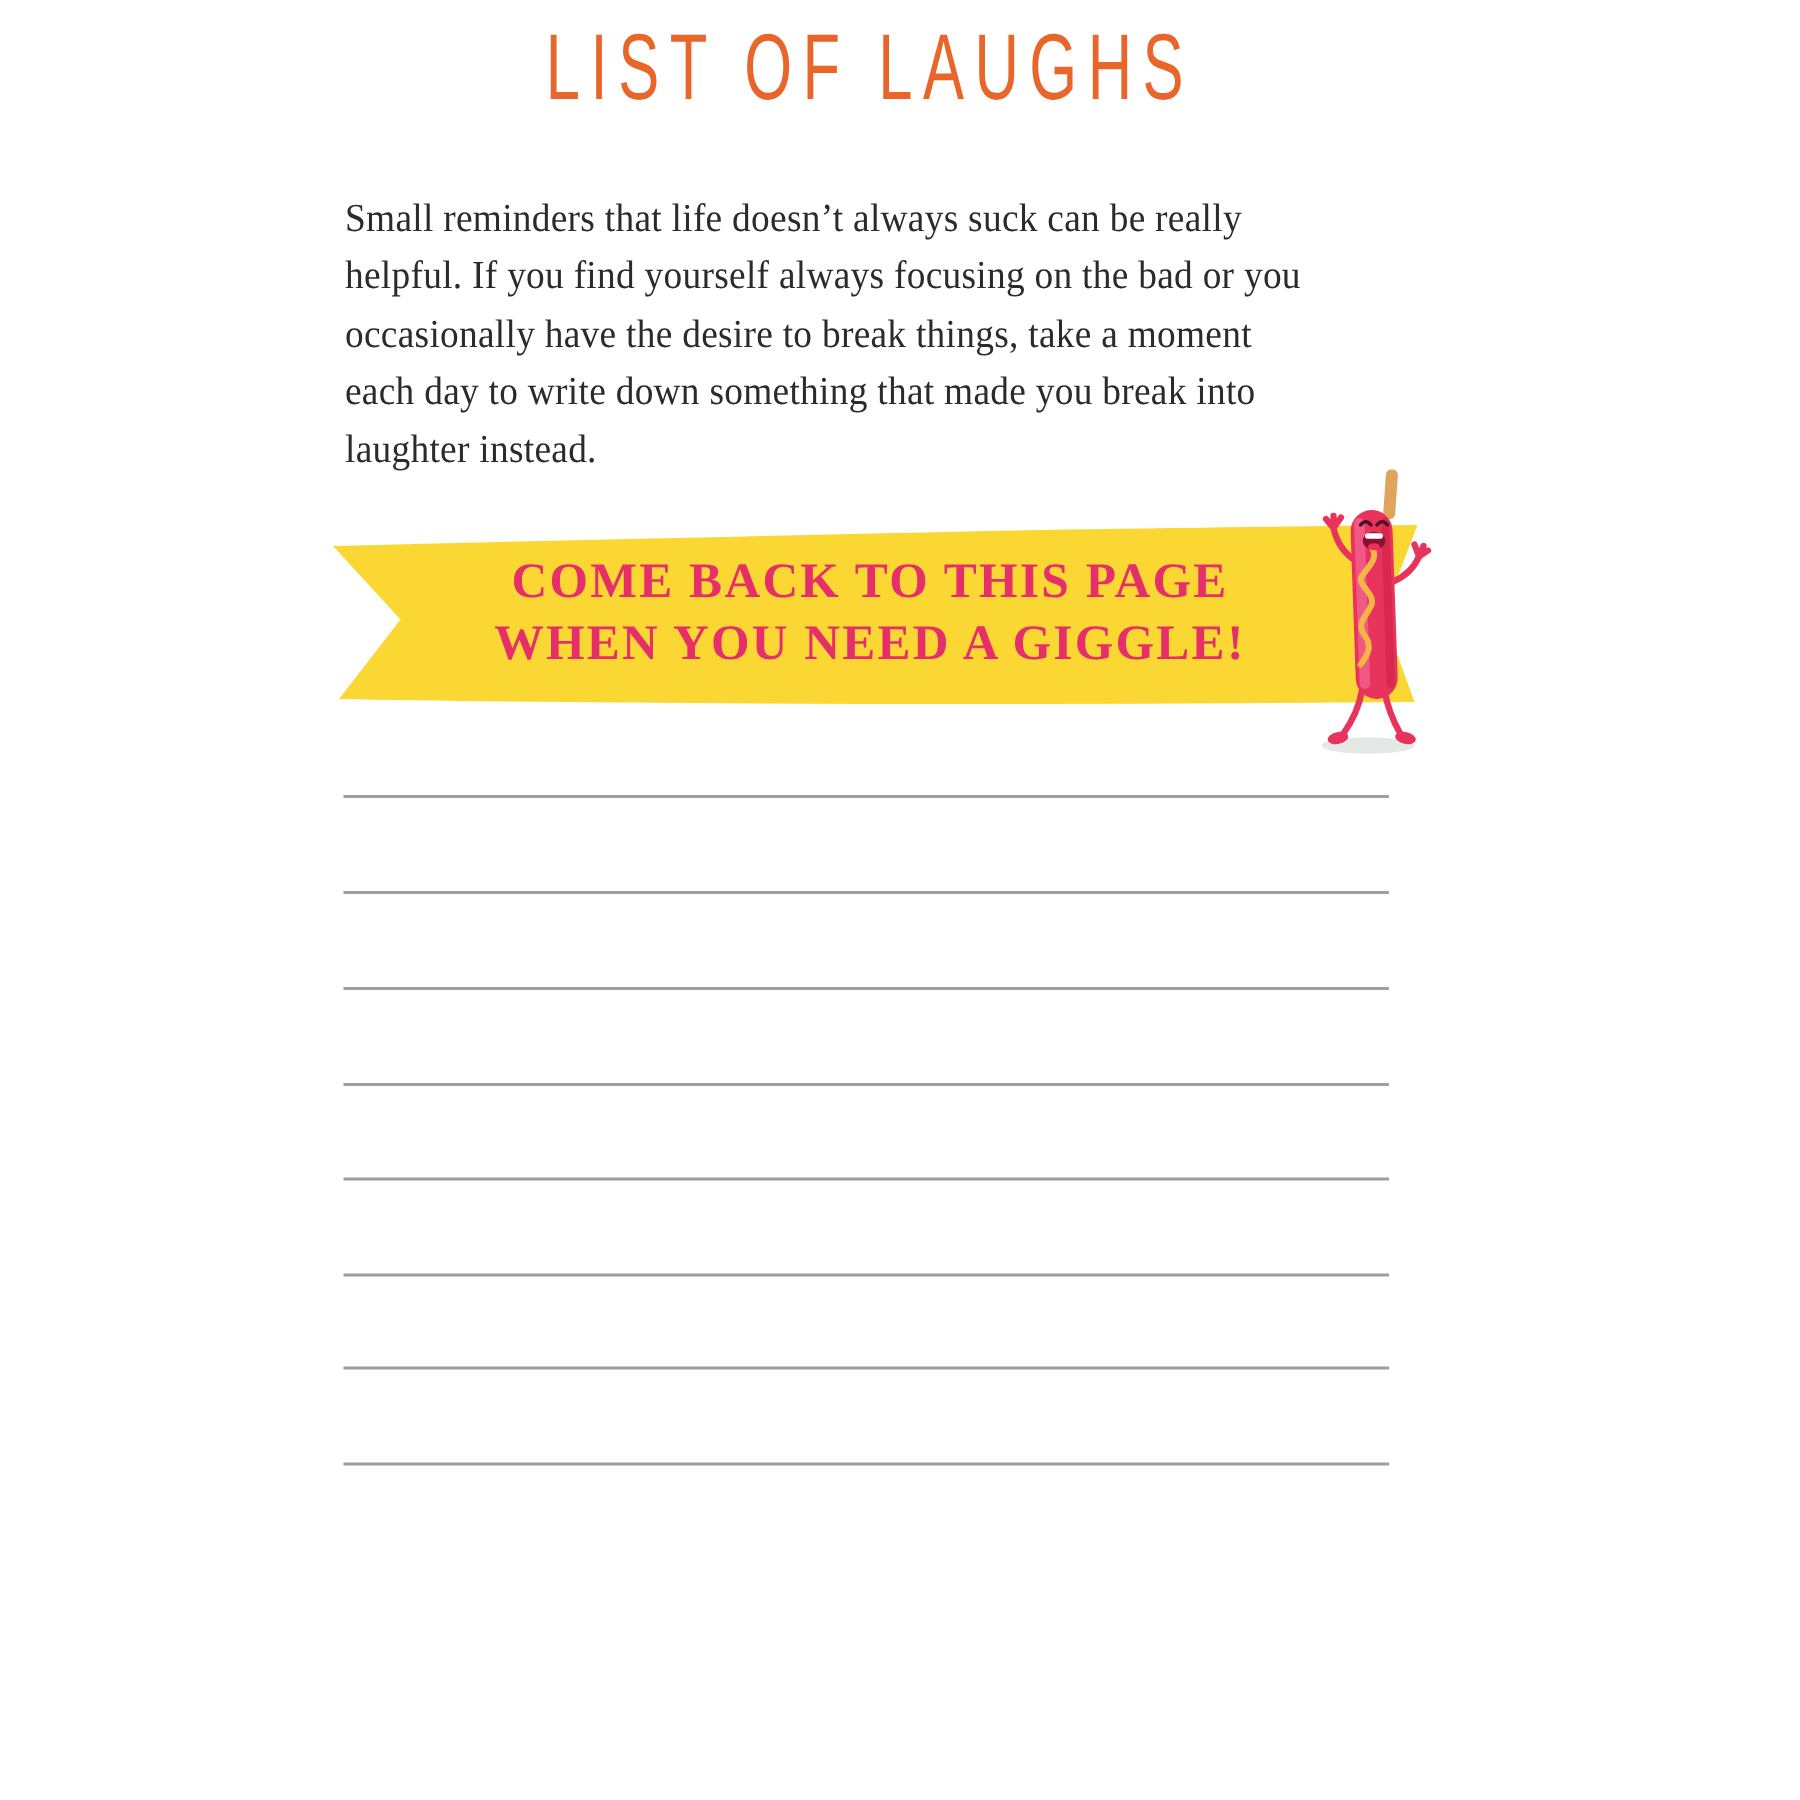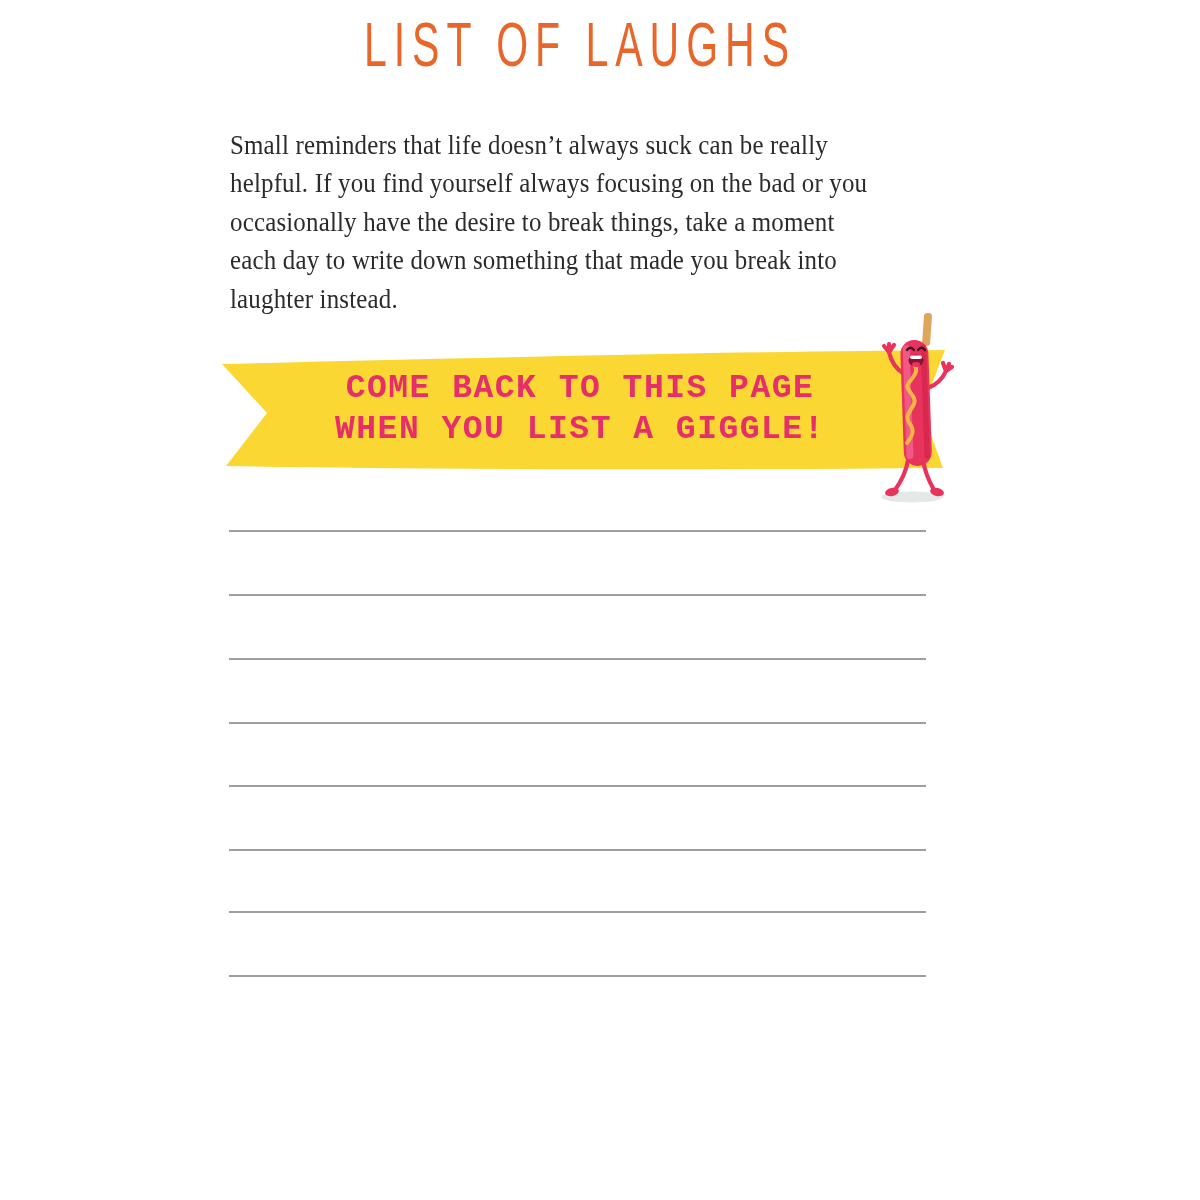"COME BACK TO THIS PAGE" .banner-text { font-family: Liberation Mono, monospace -> Liberation Serif, serif }
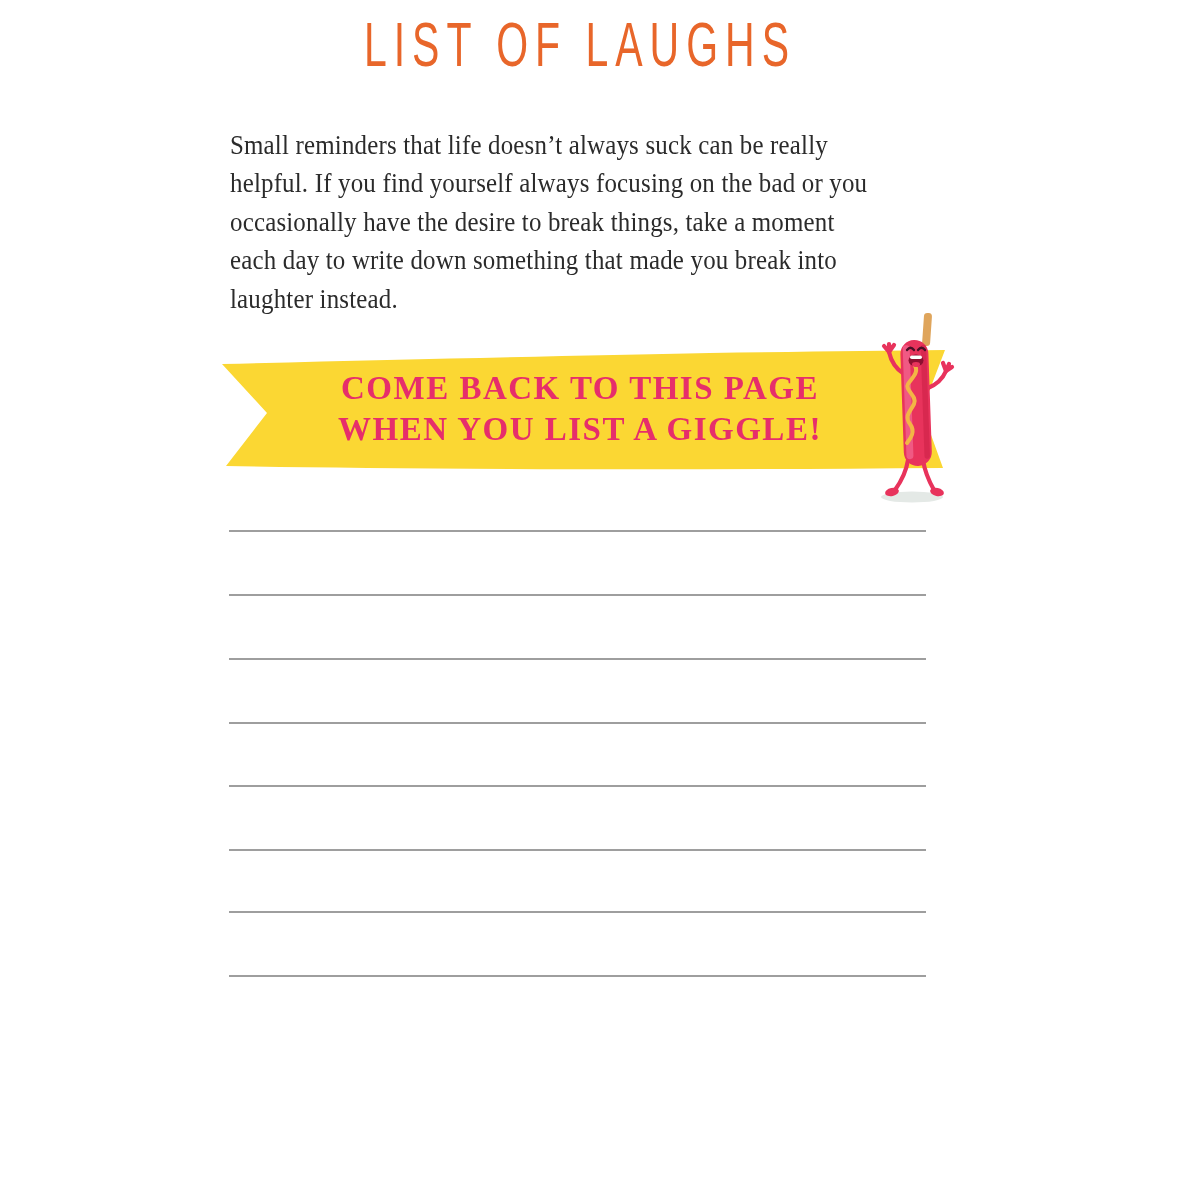"WHEN YOU LIST A GIGGLE!" div { text: LIST -> NEED }
